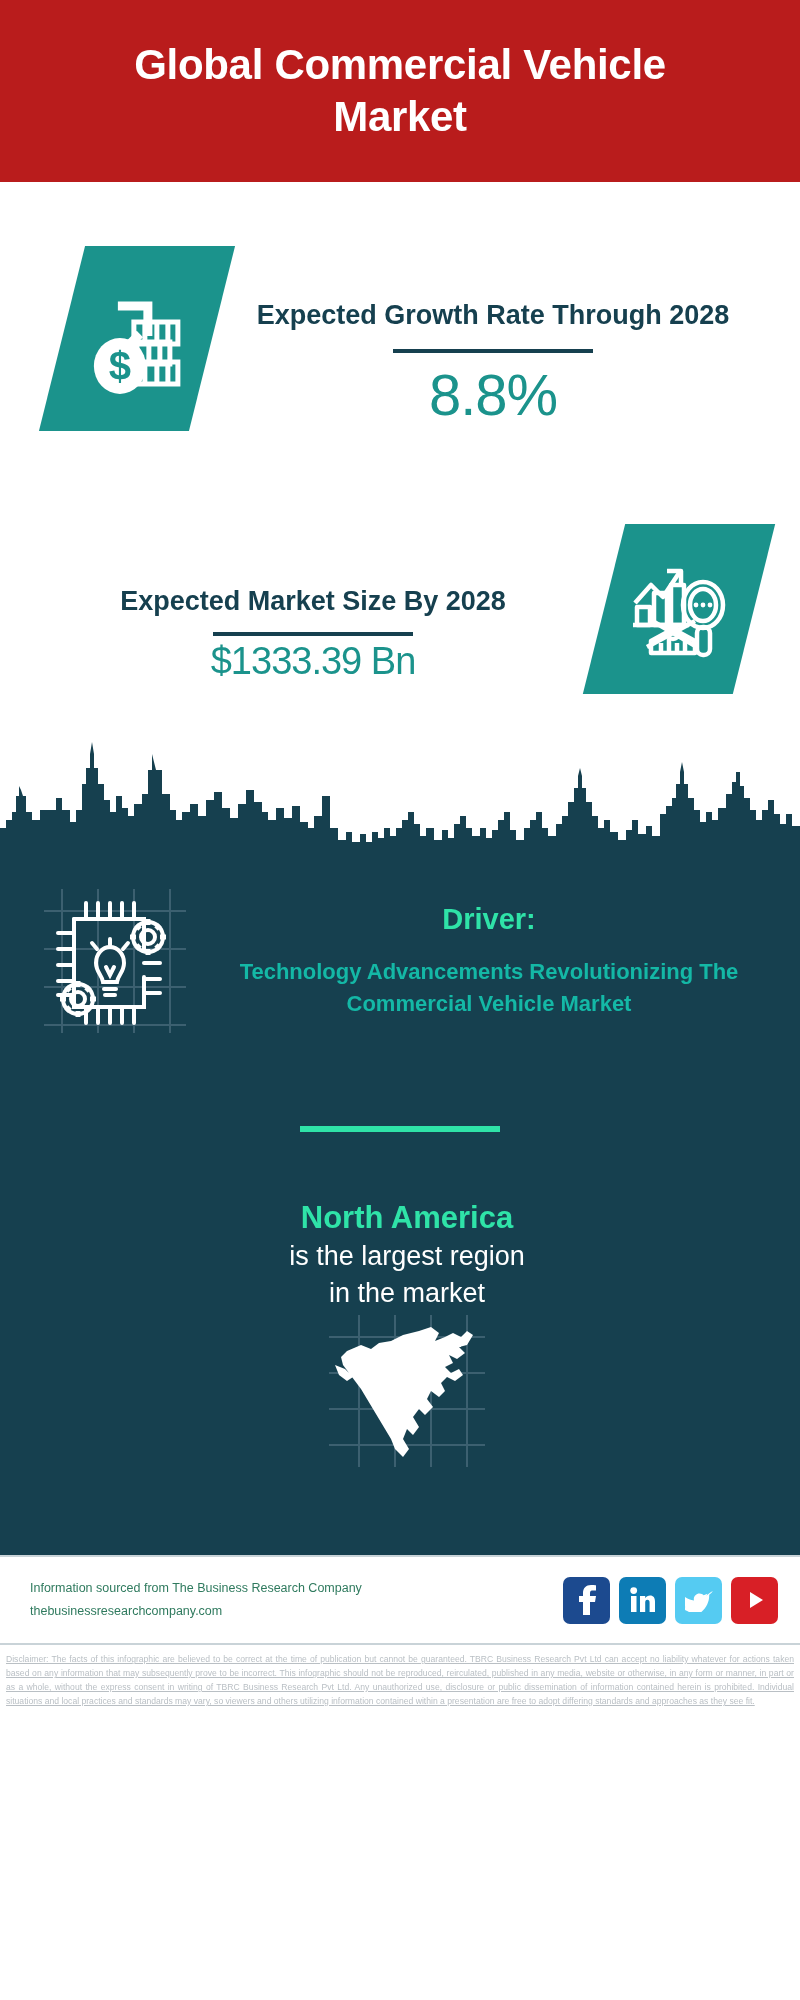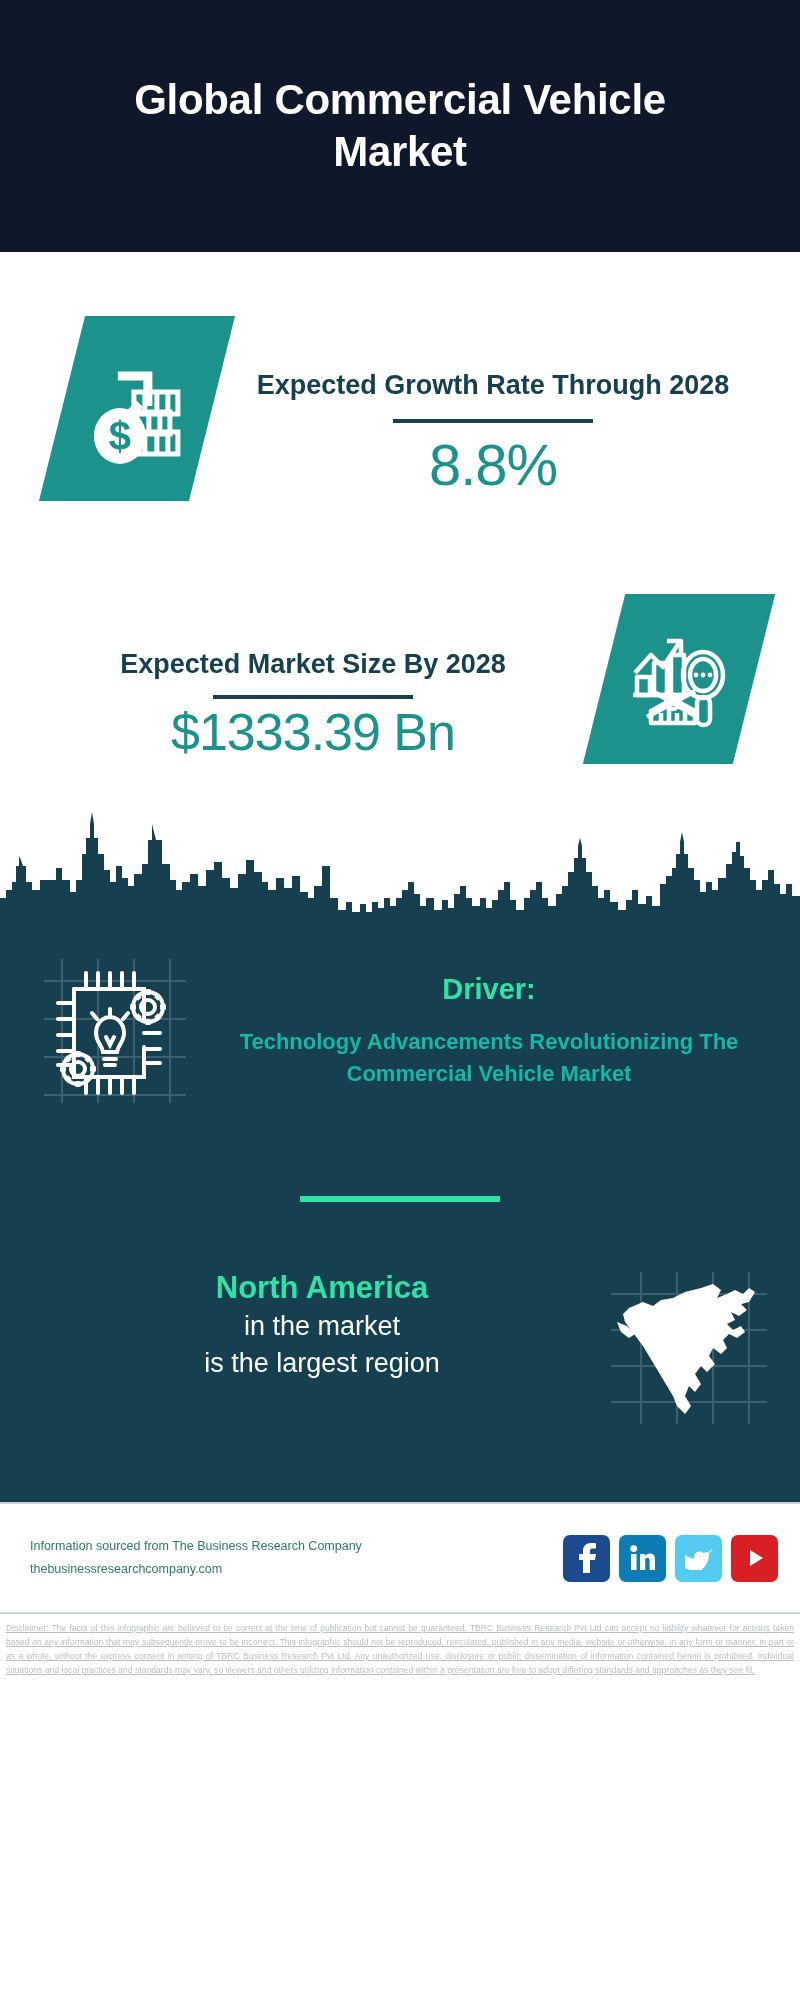"Global Commercial Vehicle Market" .header { background: #0f172a -> #b91c1c; height: 252px -> 182px }
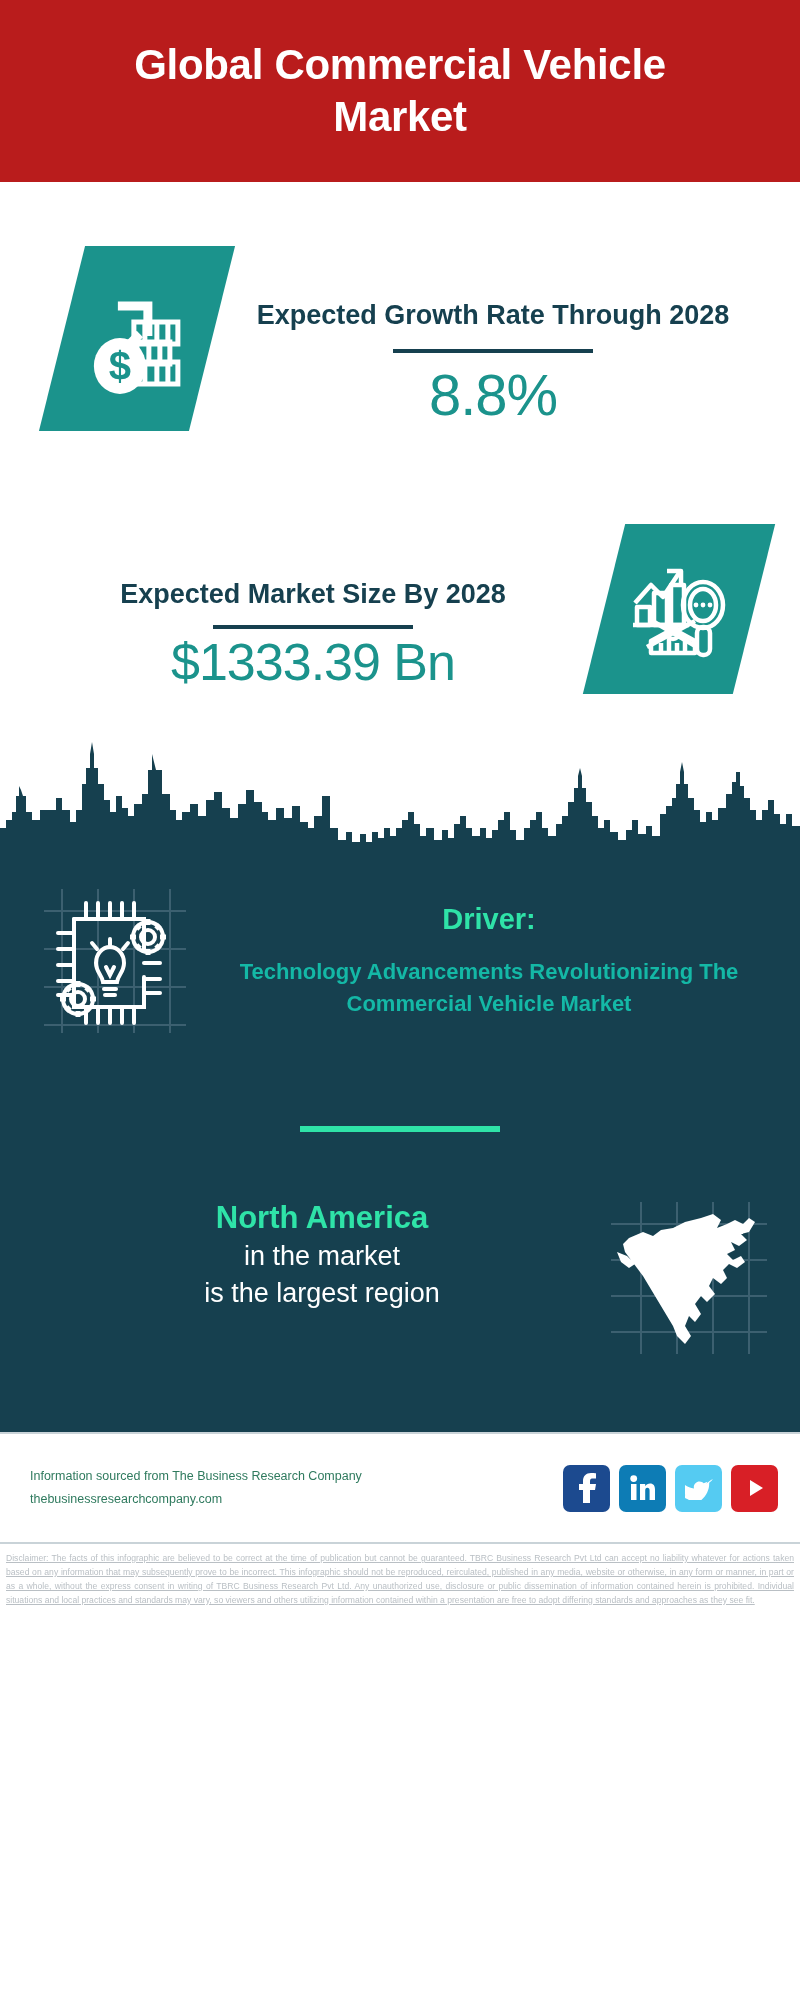"$1333.39 Bn" .size .stat-value { font-size: 52px -> 38px }
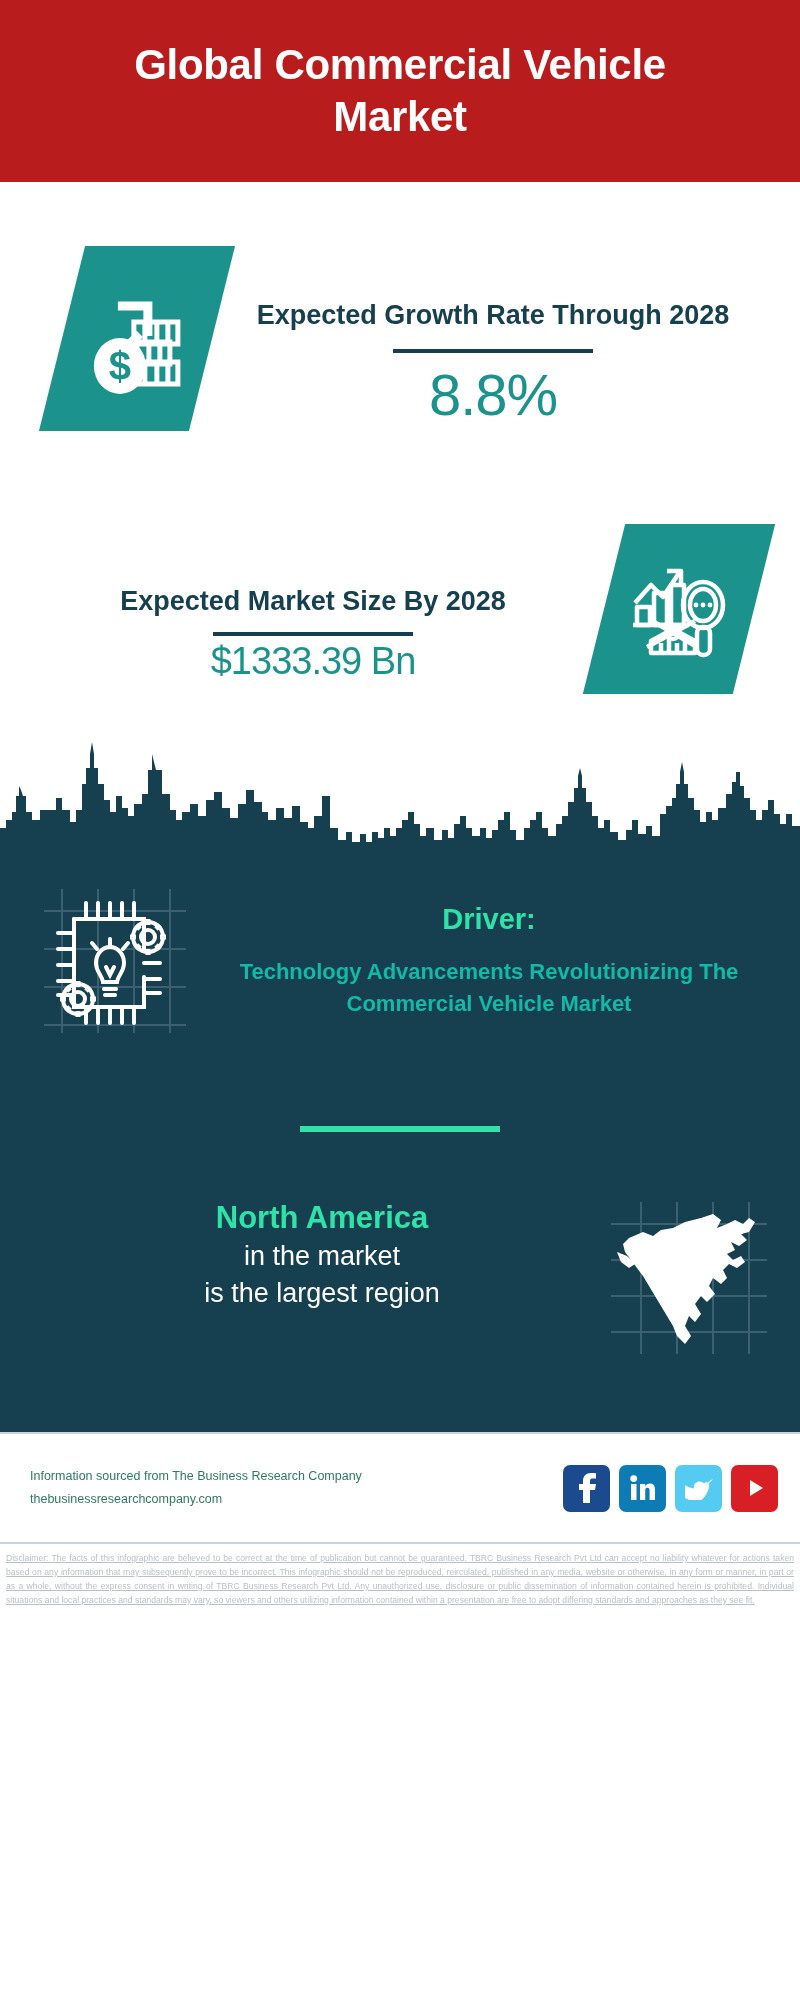"North America" .region-row { align-items: none -> center; flex-direction: none -> column }
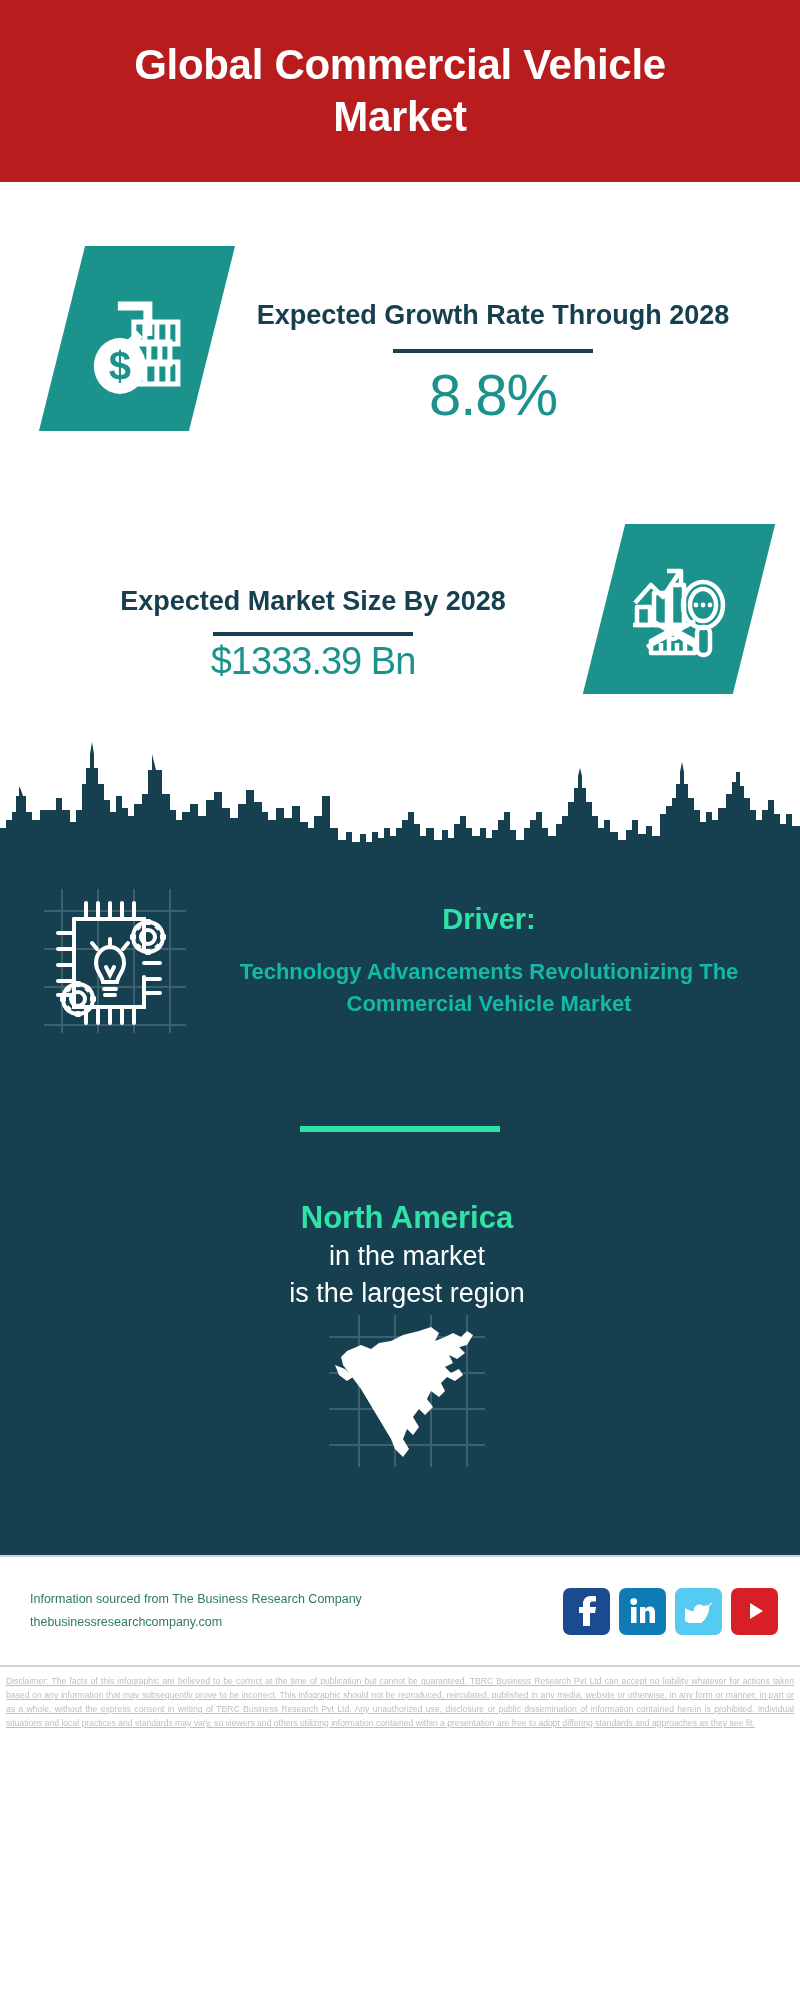"in the market" div.region-sub { order: before "is the largest region" -> after "is the largest region" }
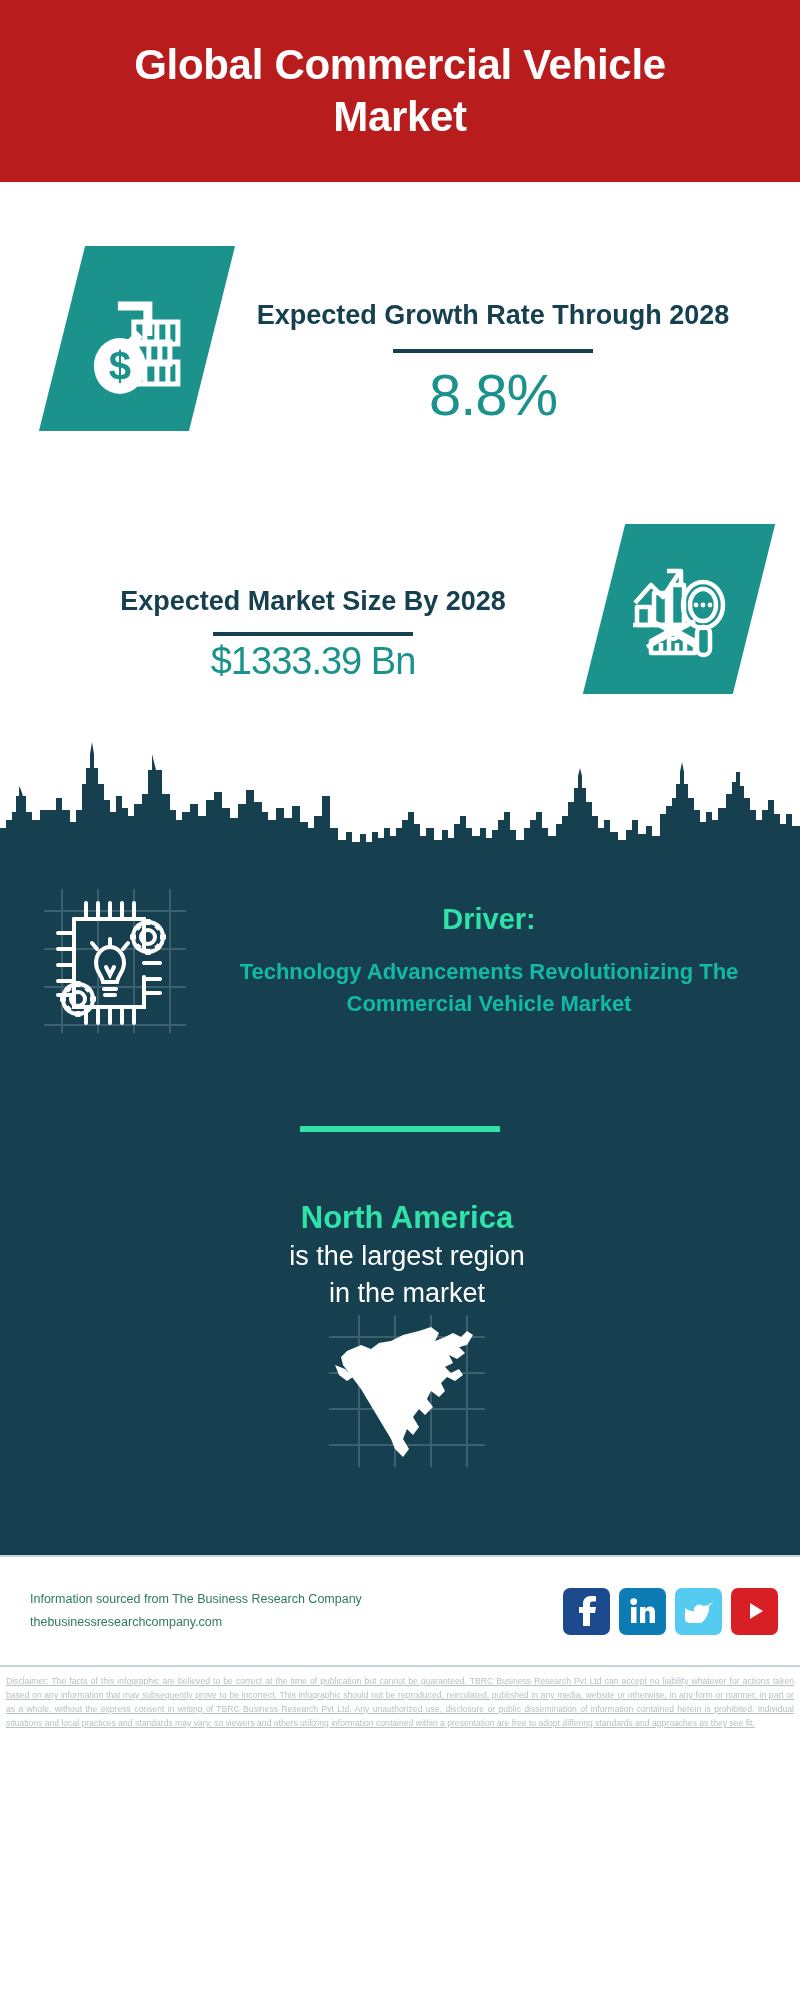"Information sourced from The Business" .footer { height: 112px -> 90px }
